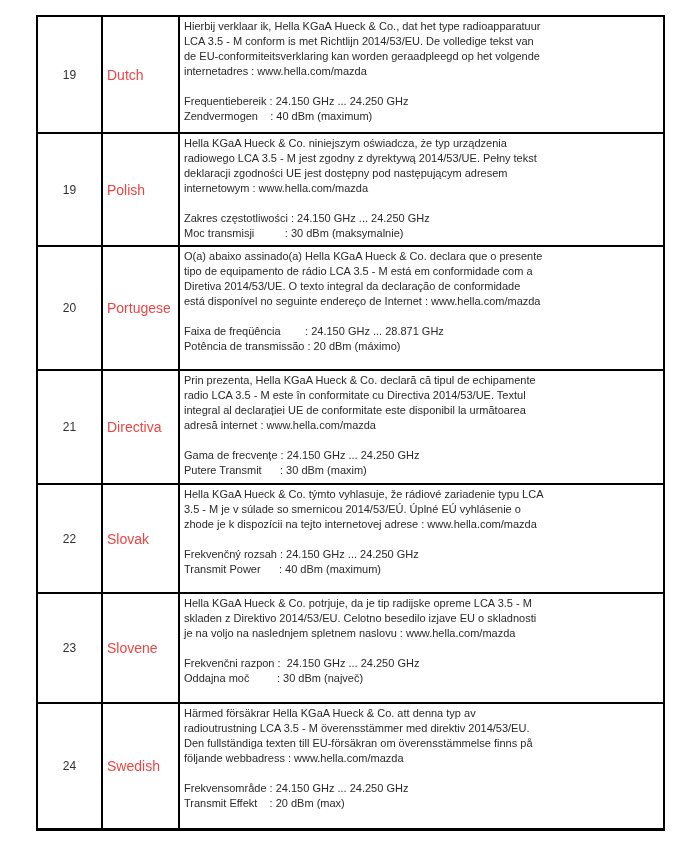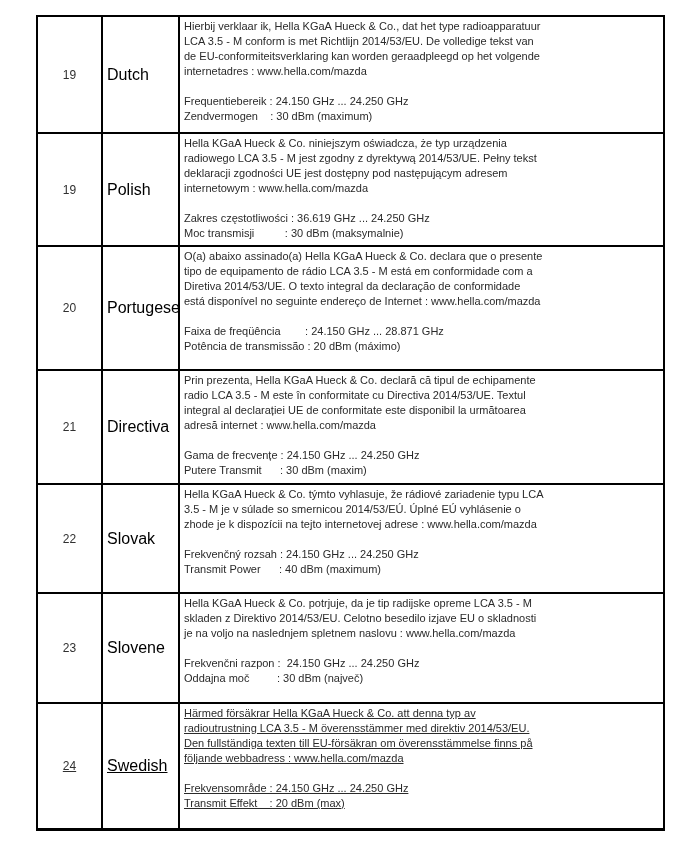"Dutch" td.col-lang { color: #000000 -> #ef4444; font-size: 16px -> 14px }
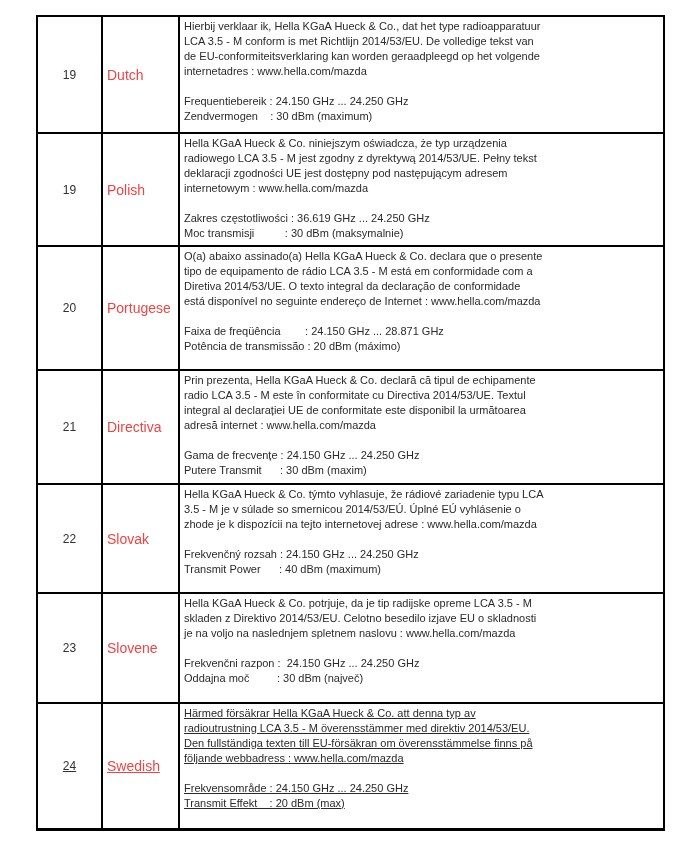"Zendvermogen : 30 dBm (maximum)" div.pow { text: 30 -> 40 }
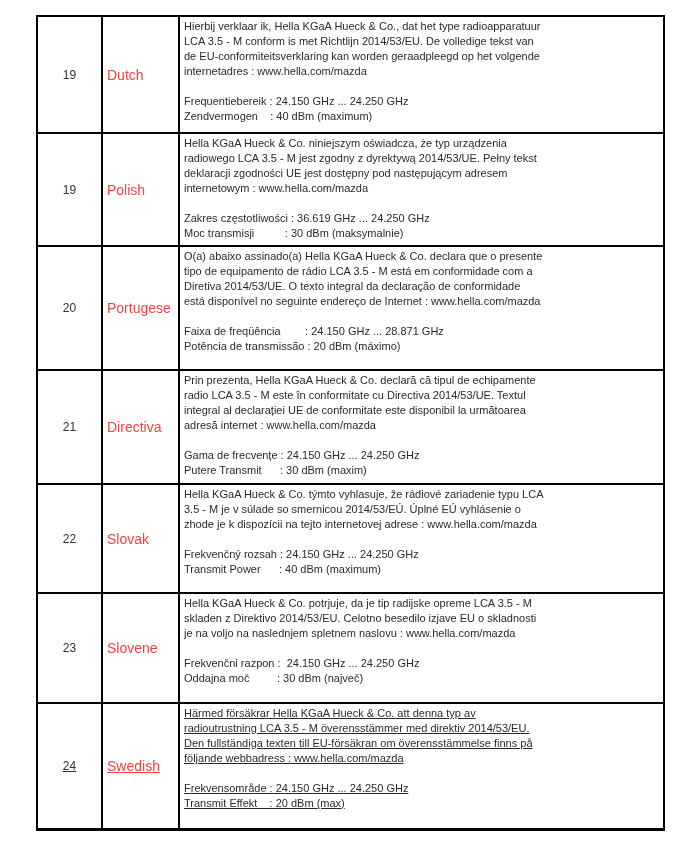"Zakres częstotliwości : 36.619 GHz" div.freq { text: 36.619 -> 24.150 }
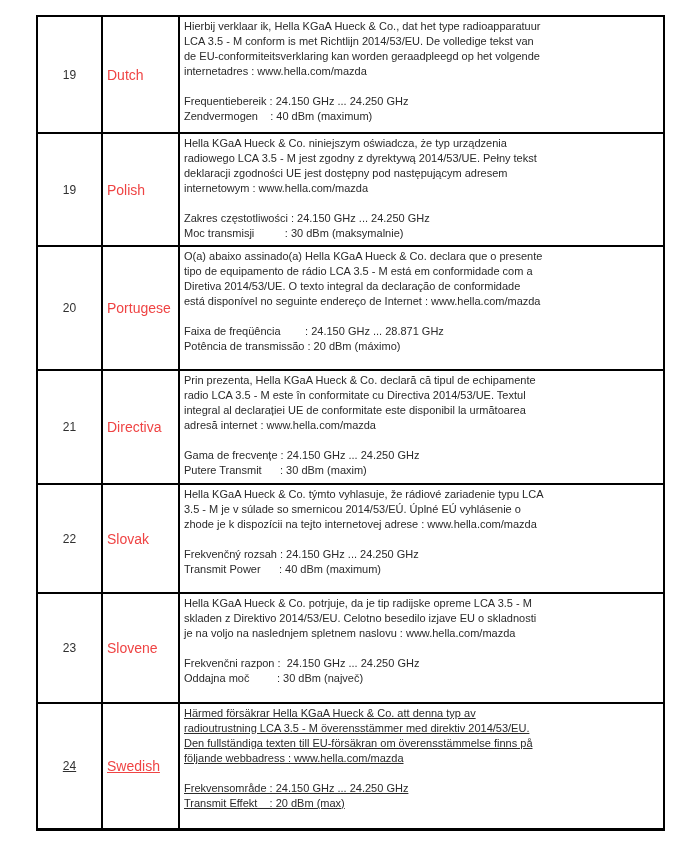"Härmed försäkrar Hella KGaA Hueck" tr:last-child td { text-decoration: underline -> none }
